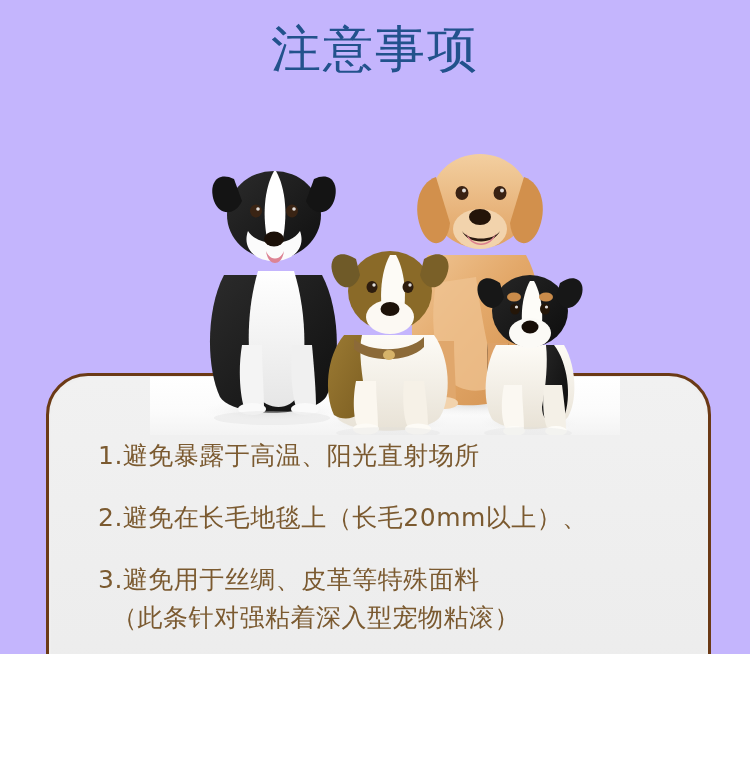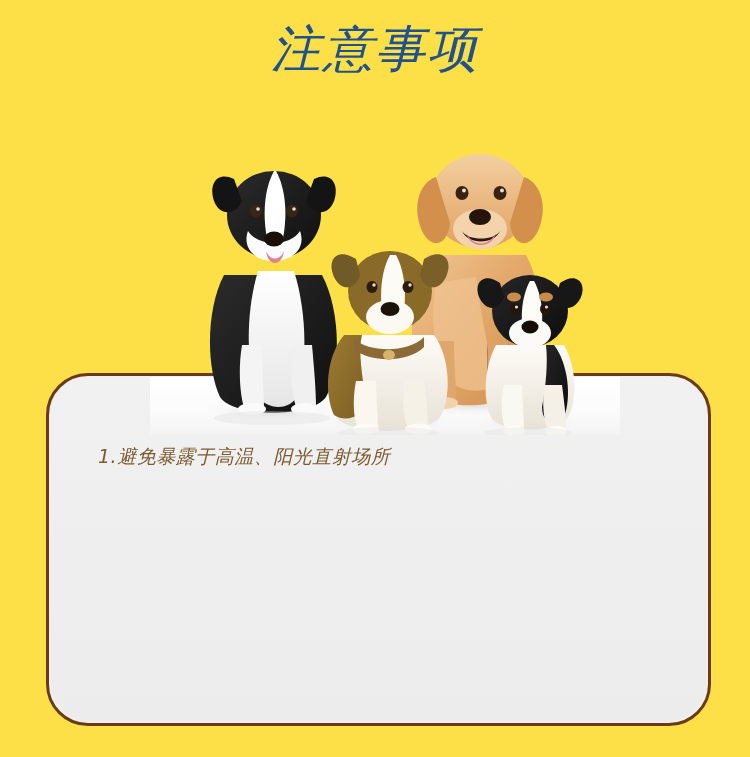"注意事项" #page { background: #fde047 -> #c4b5fd; font-style: italic -> none; height: 757px -> 654px }
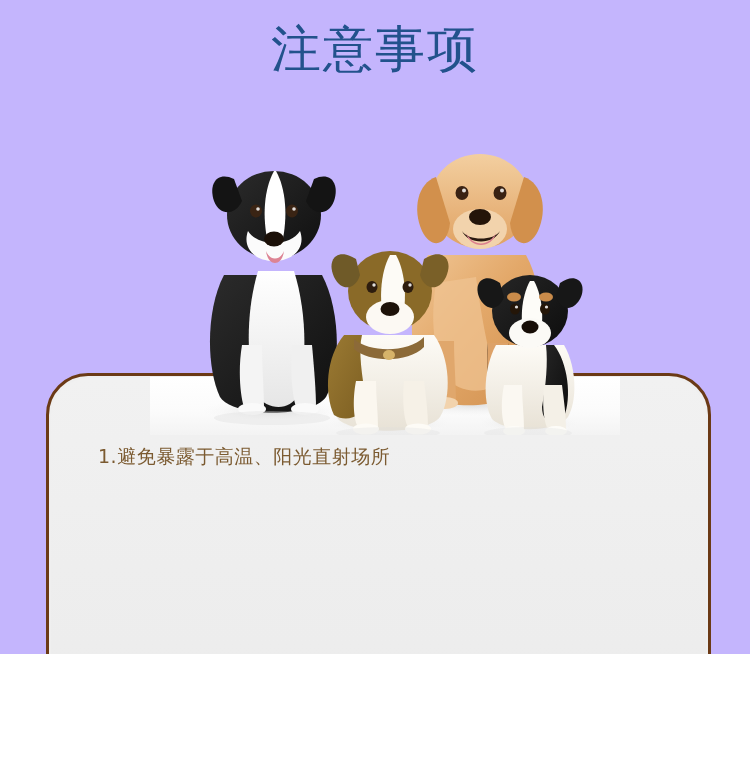"1.避免暴露于高温、阳光直射场所" .note-item { font-size: 19px -> 25px }
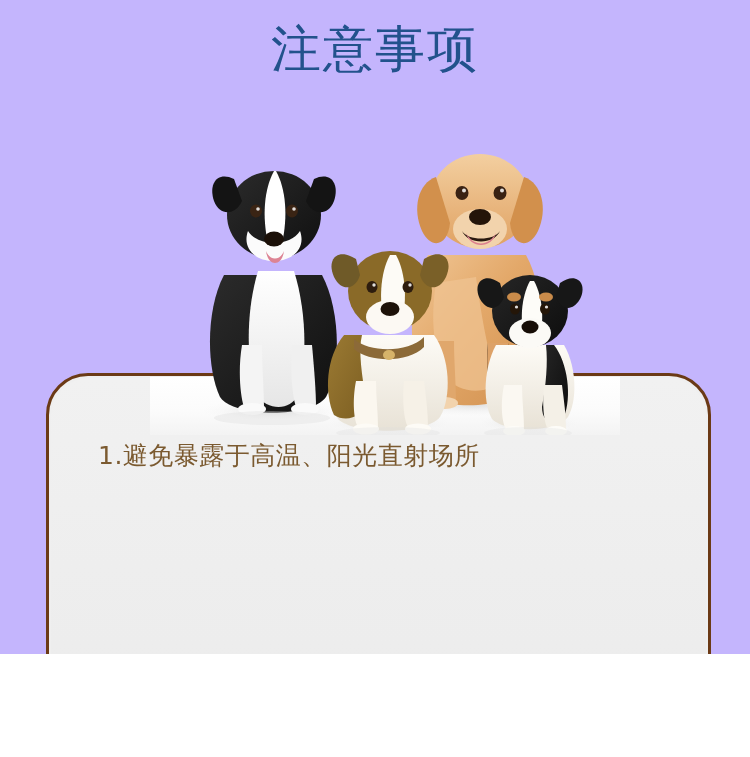"2.避免在长毛地毯上（长毛20mm以上）、" span { html: none -> <span>2.避免在长毛地毯上（长毛20mm以上）、</span> }
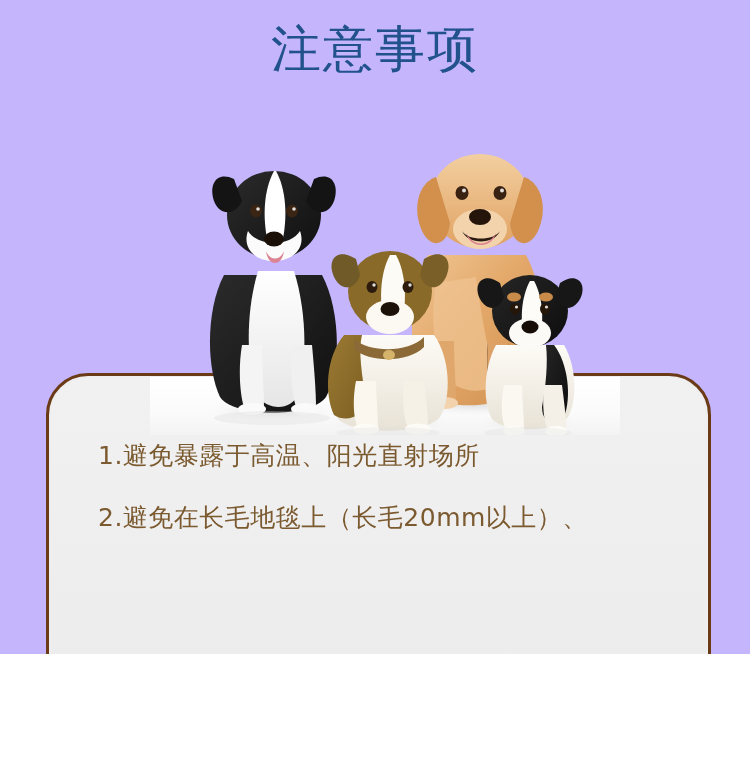"3.避免用于丝绸、皮革等特殊面料" div.note-item { html: none -> <div> <span>3.避免用于丝绸、皮革等特殊面料</span> <span>（此条针对强粘着深入型宠物粘滚）</span> </div> }
